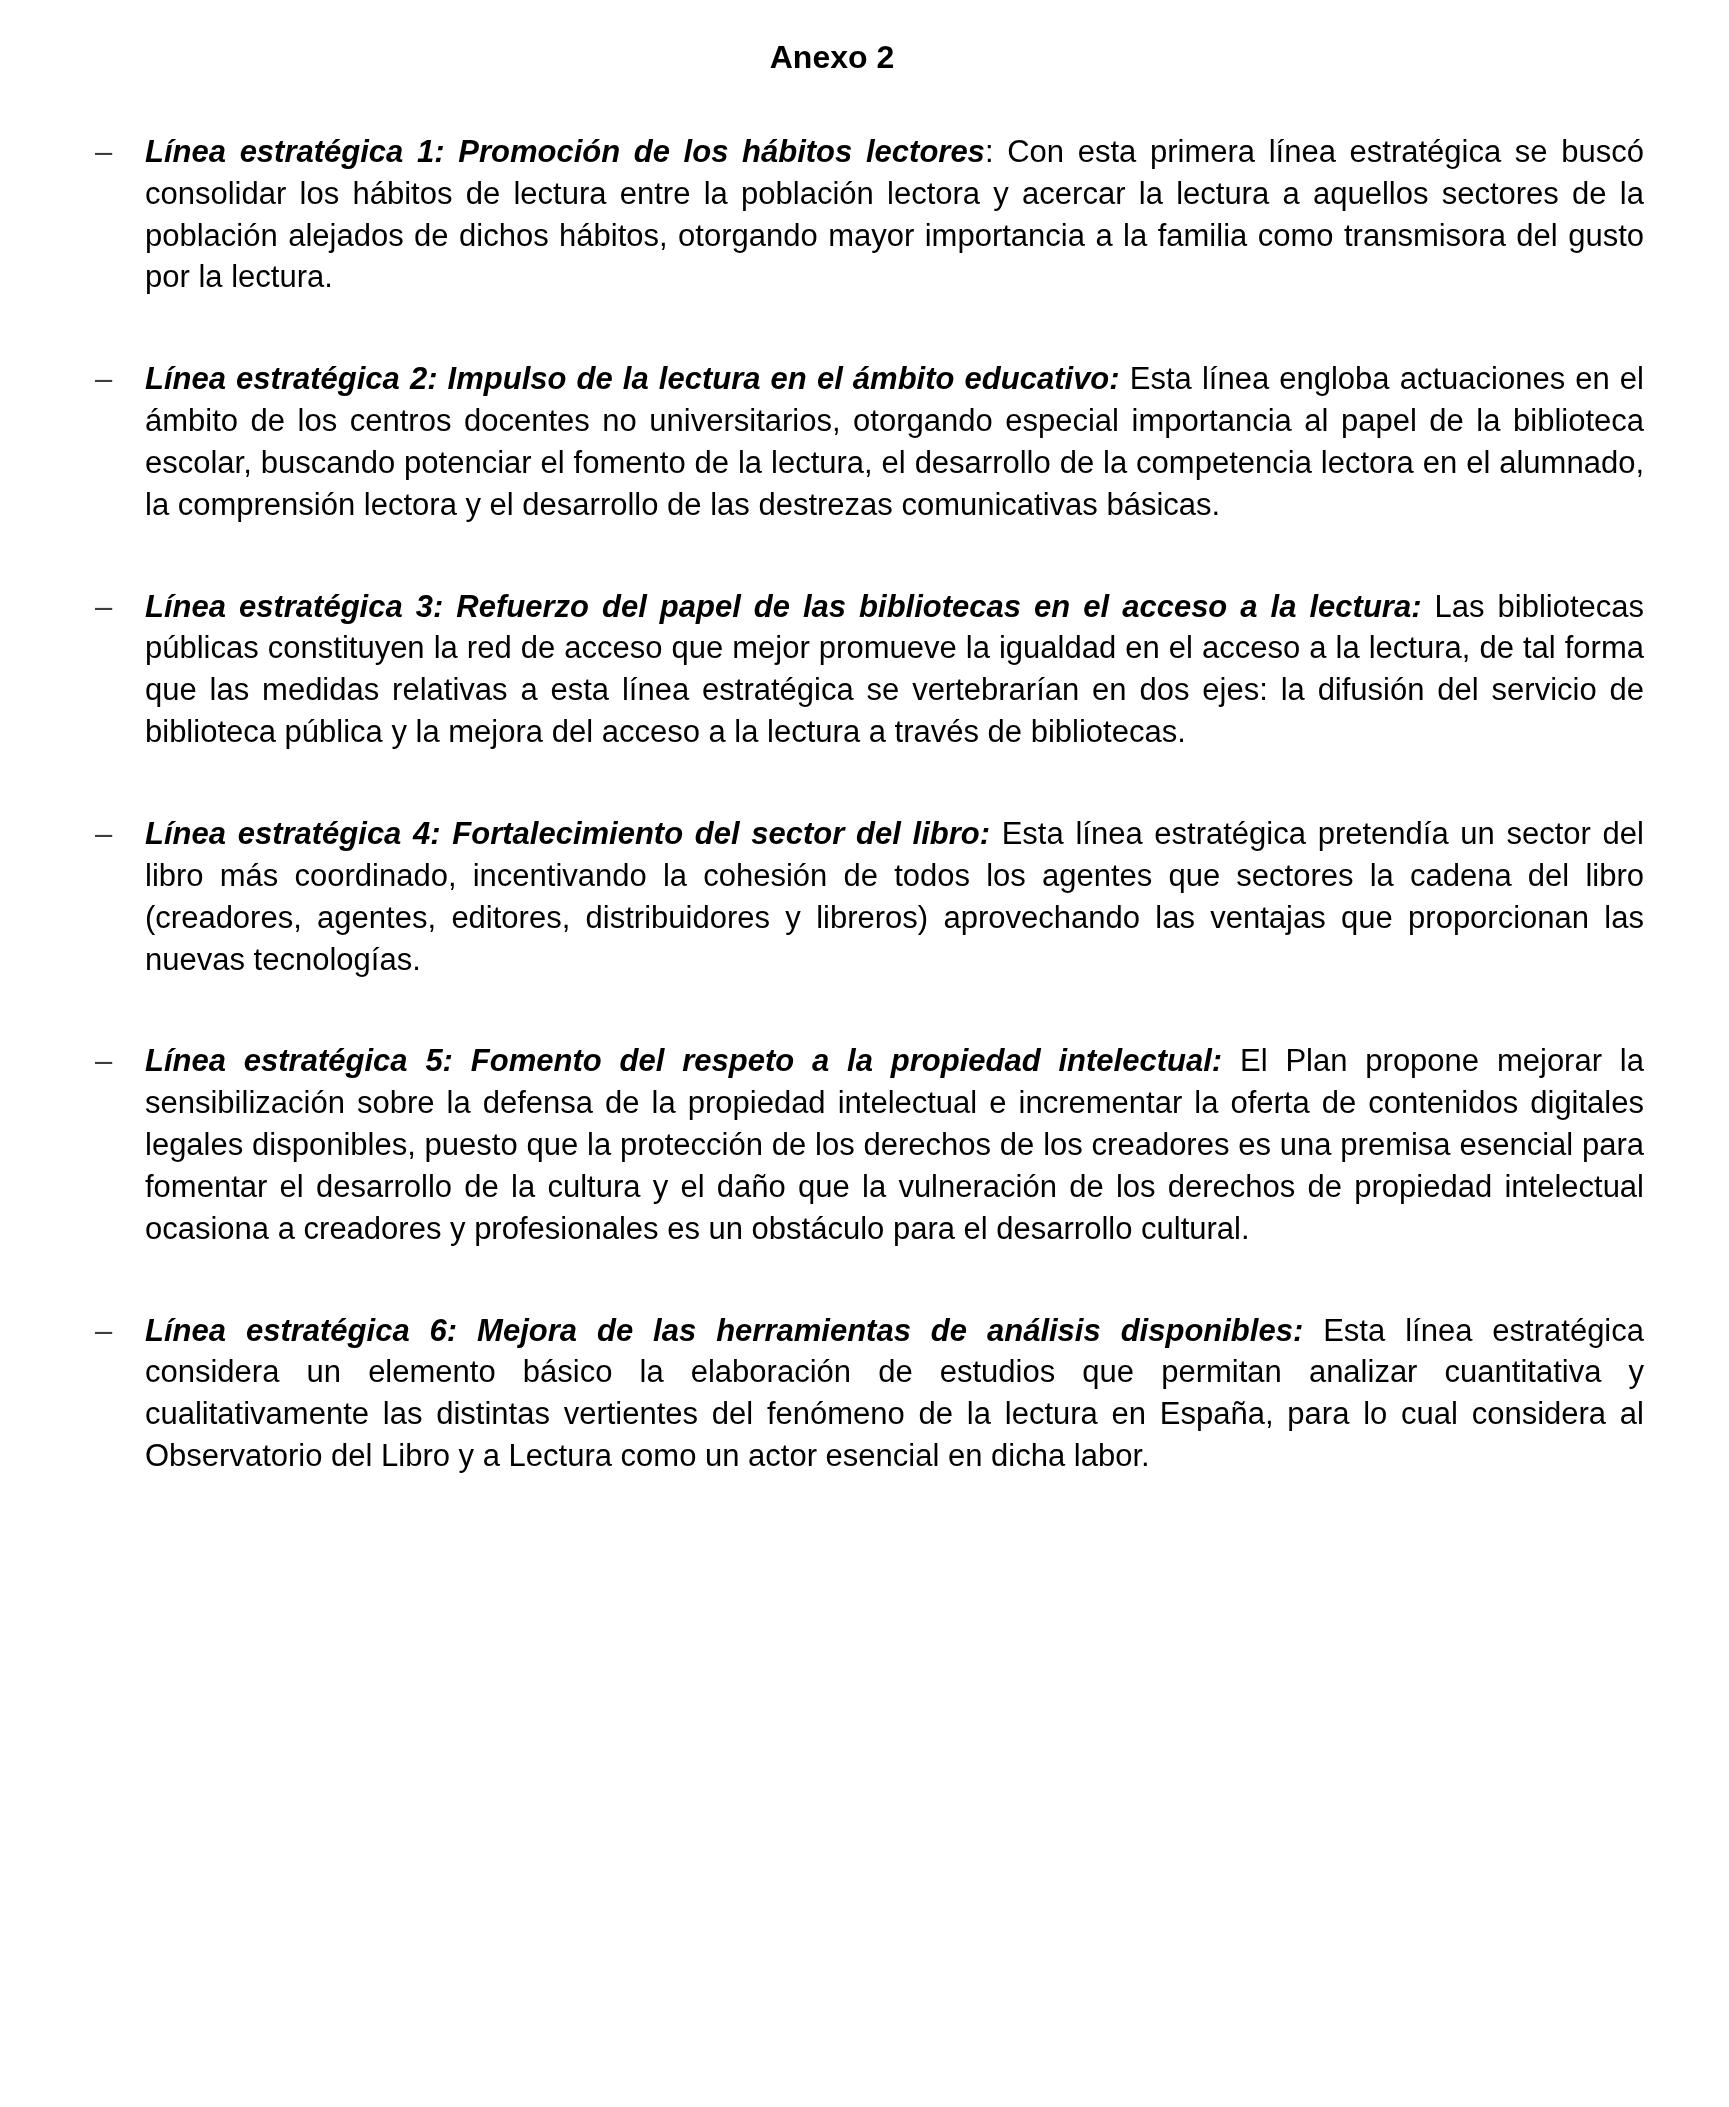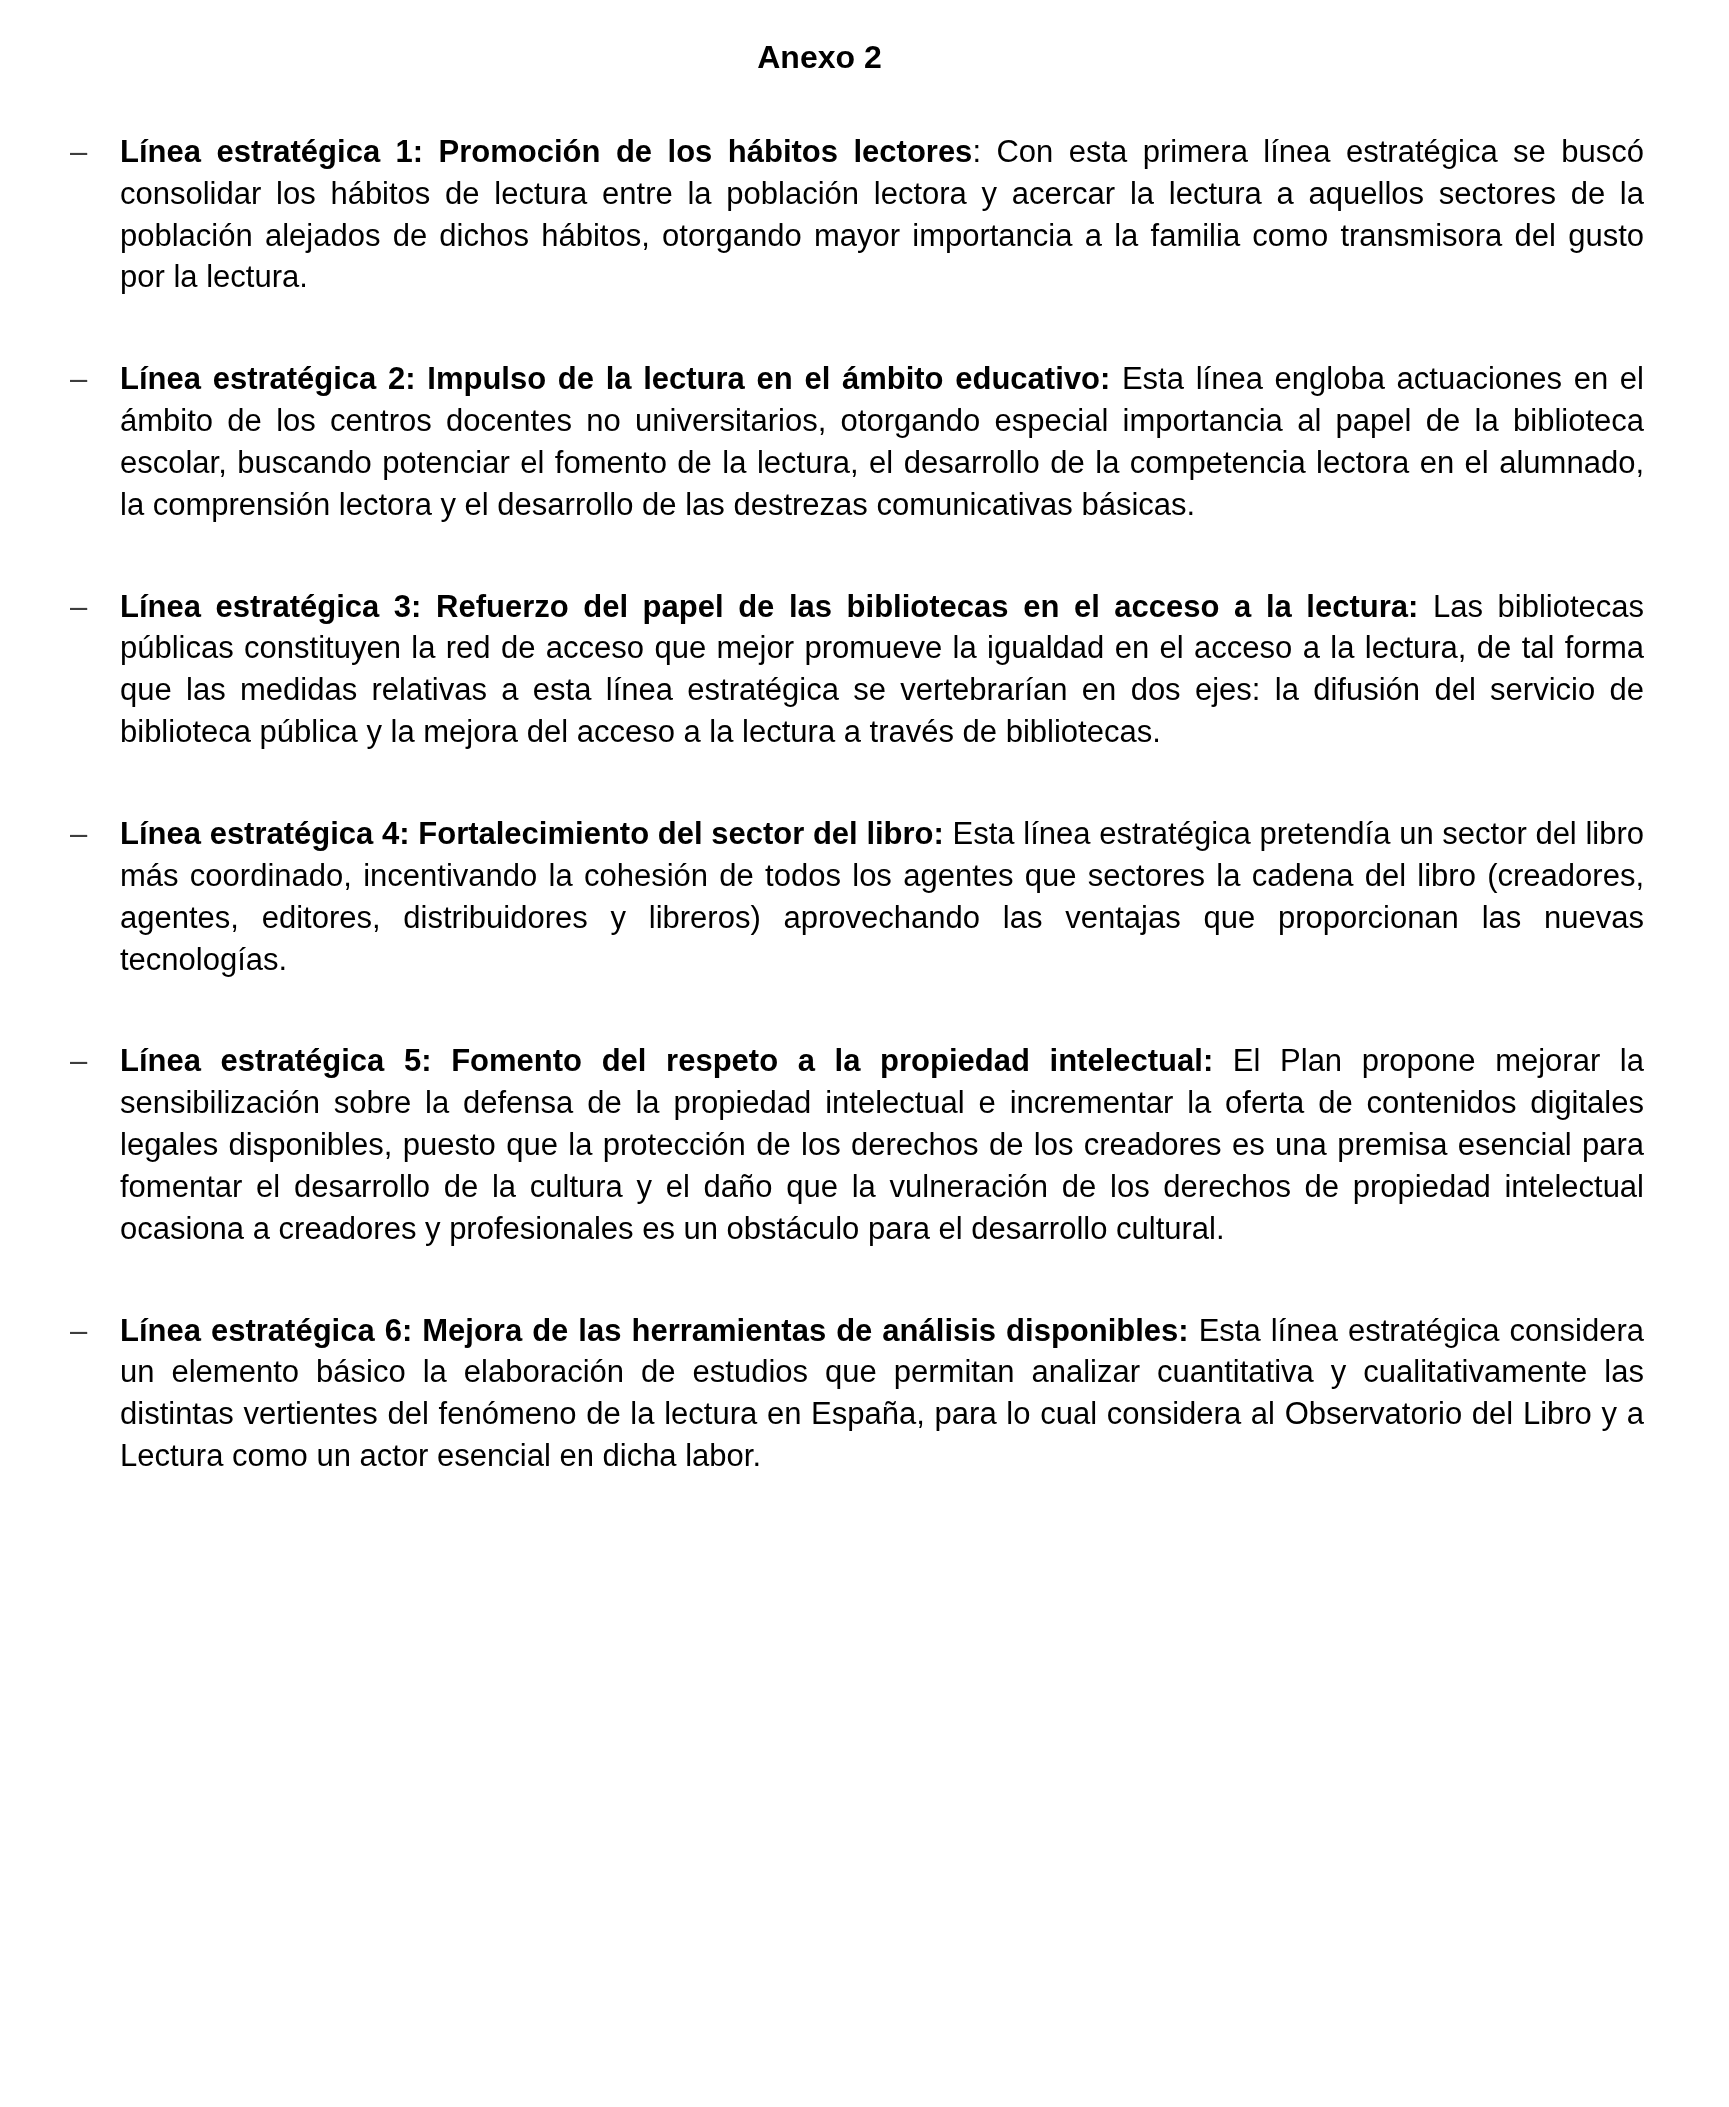"Anexo 2" .page { padding: 36px 85px 0 70px -> 36px 85px 0 95px }
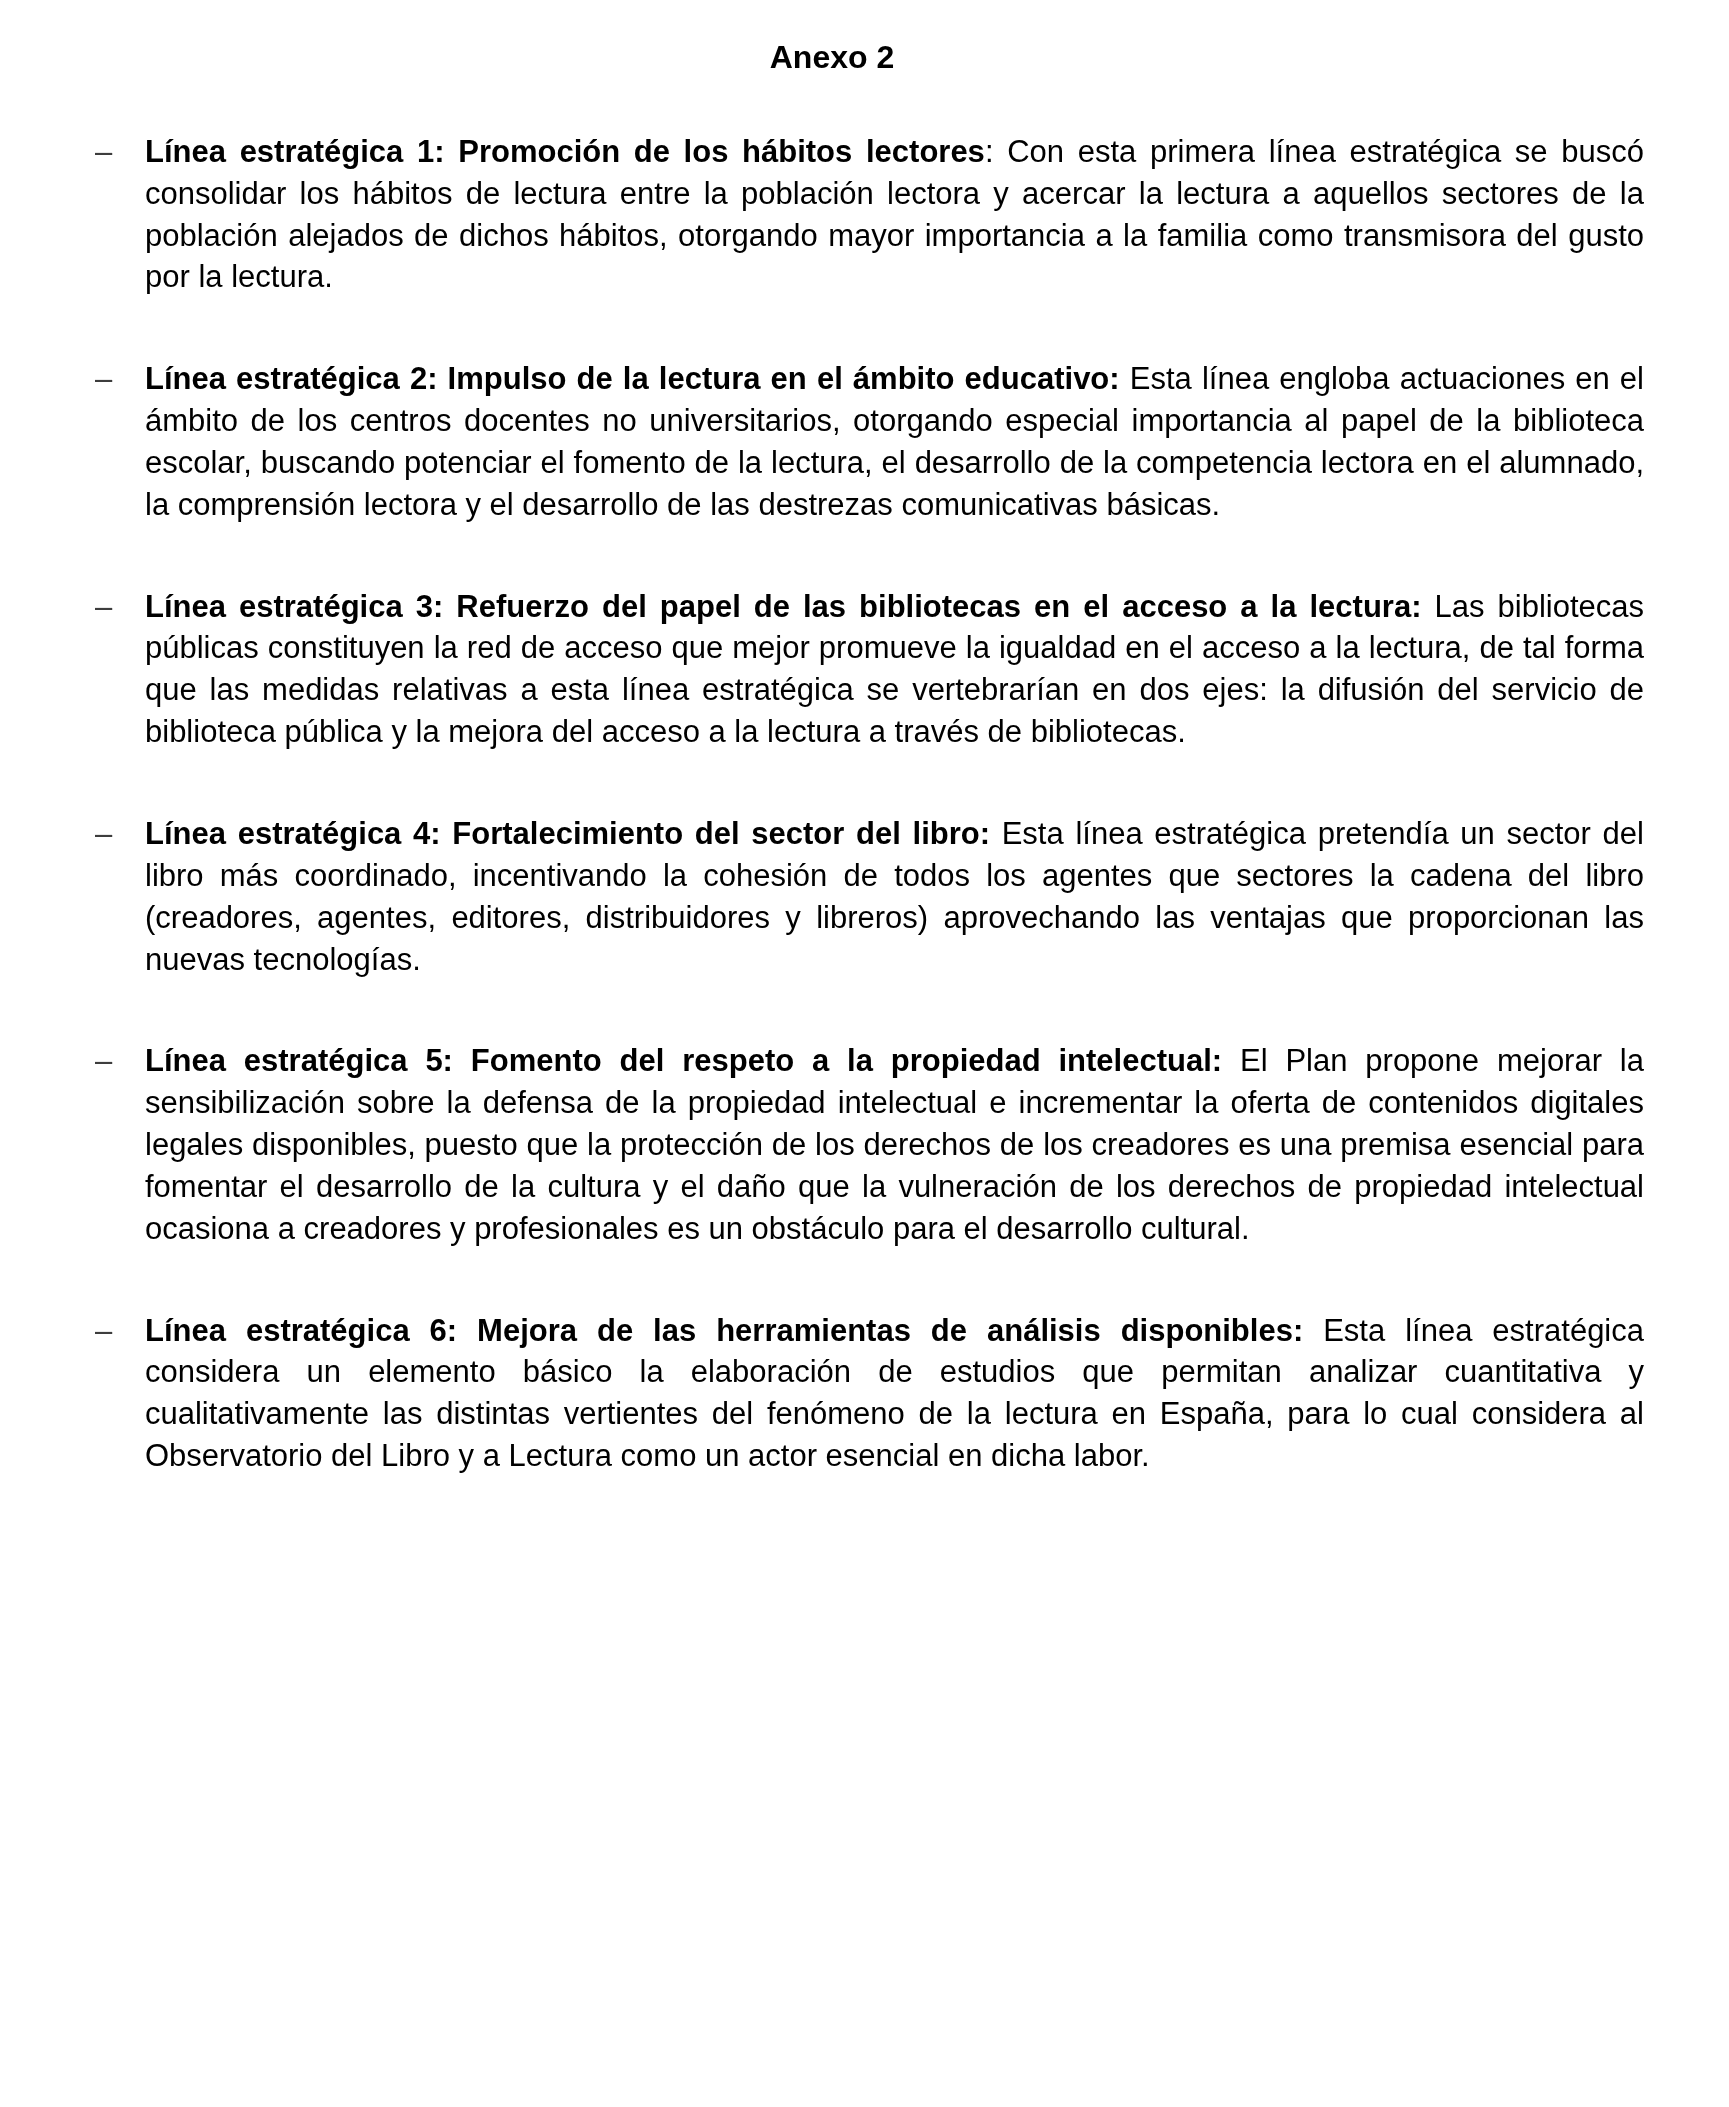"Línea estratégica 1: Promoción de" .bullet .text b { font-style: none -> italic }
